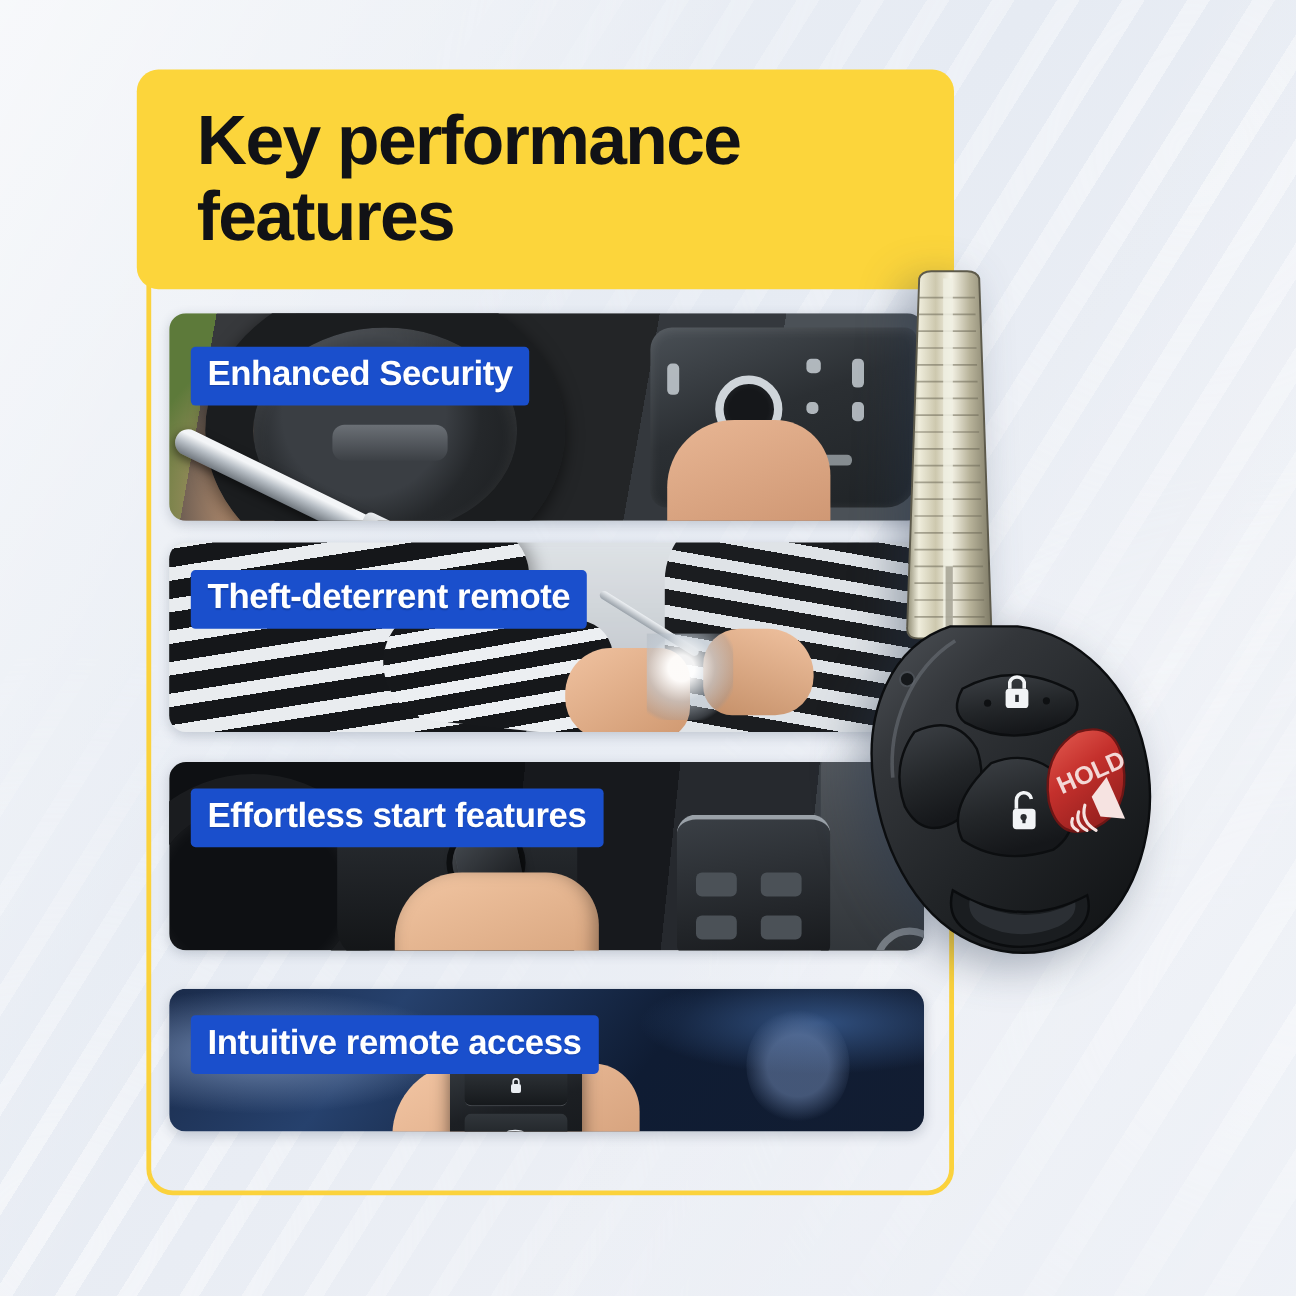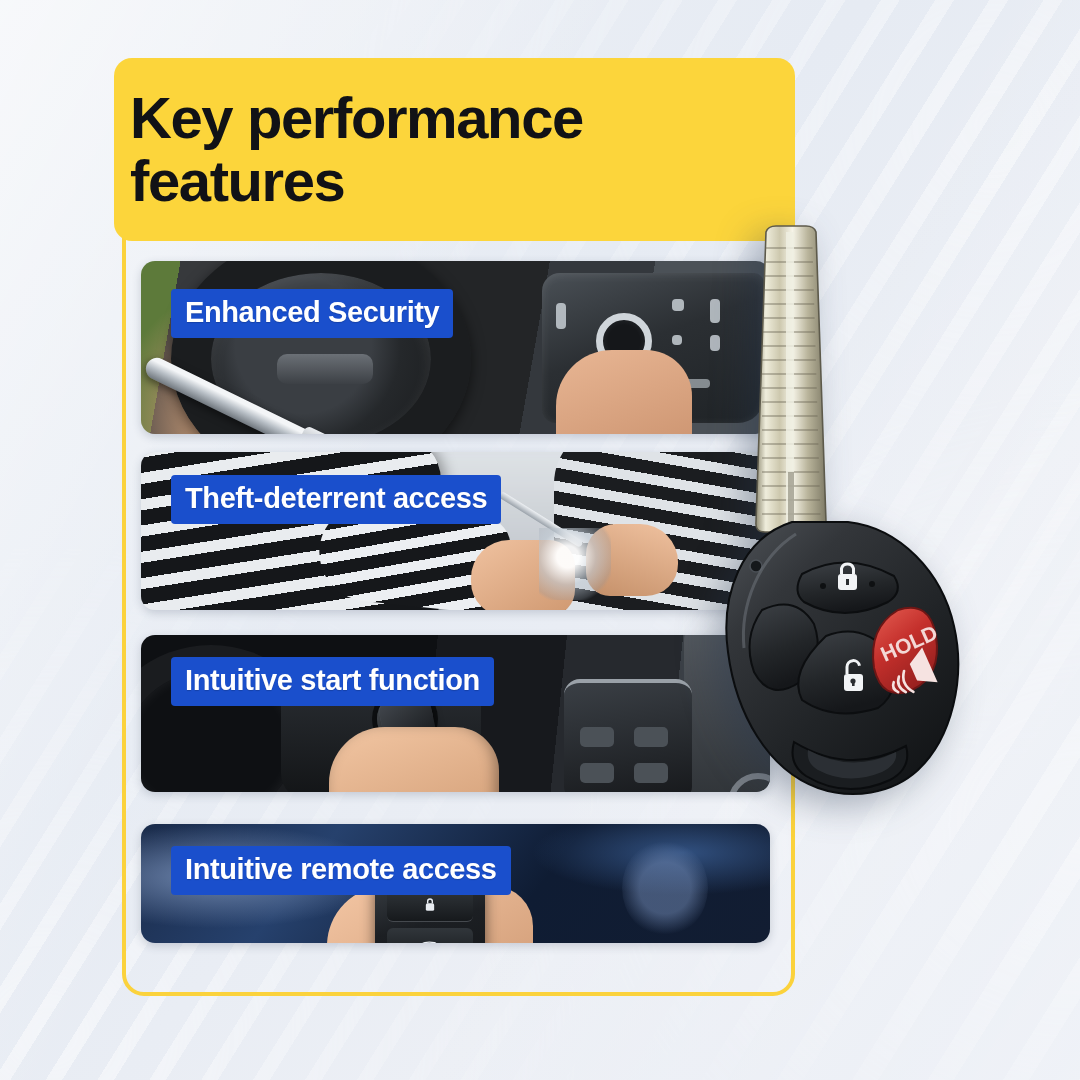"Key performance" #header-title { padding: 0 0 0 16px -> 0 0 0 50px }
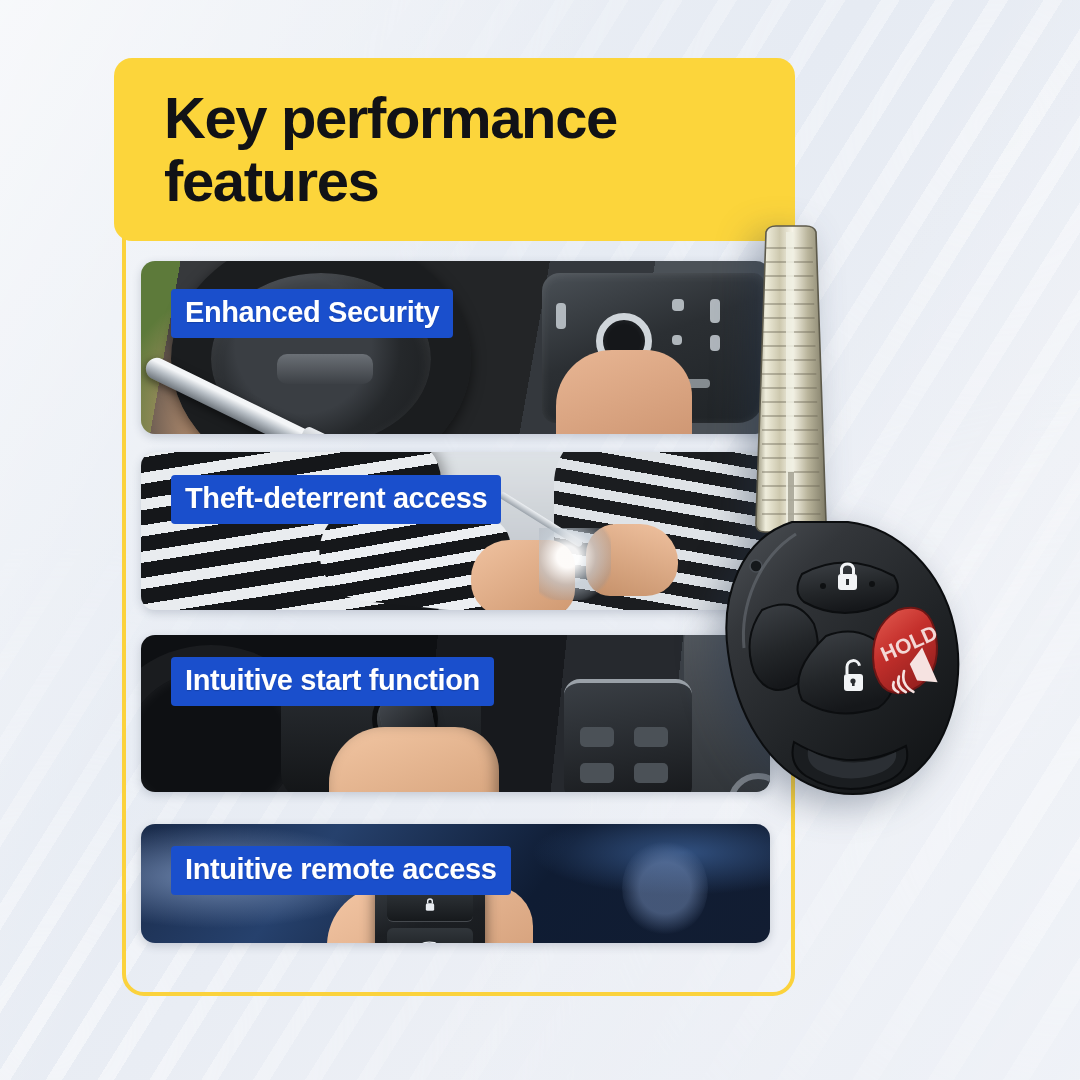"Enhanced Security" .badge { margin-left: 12px -> none }
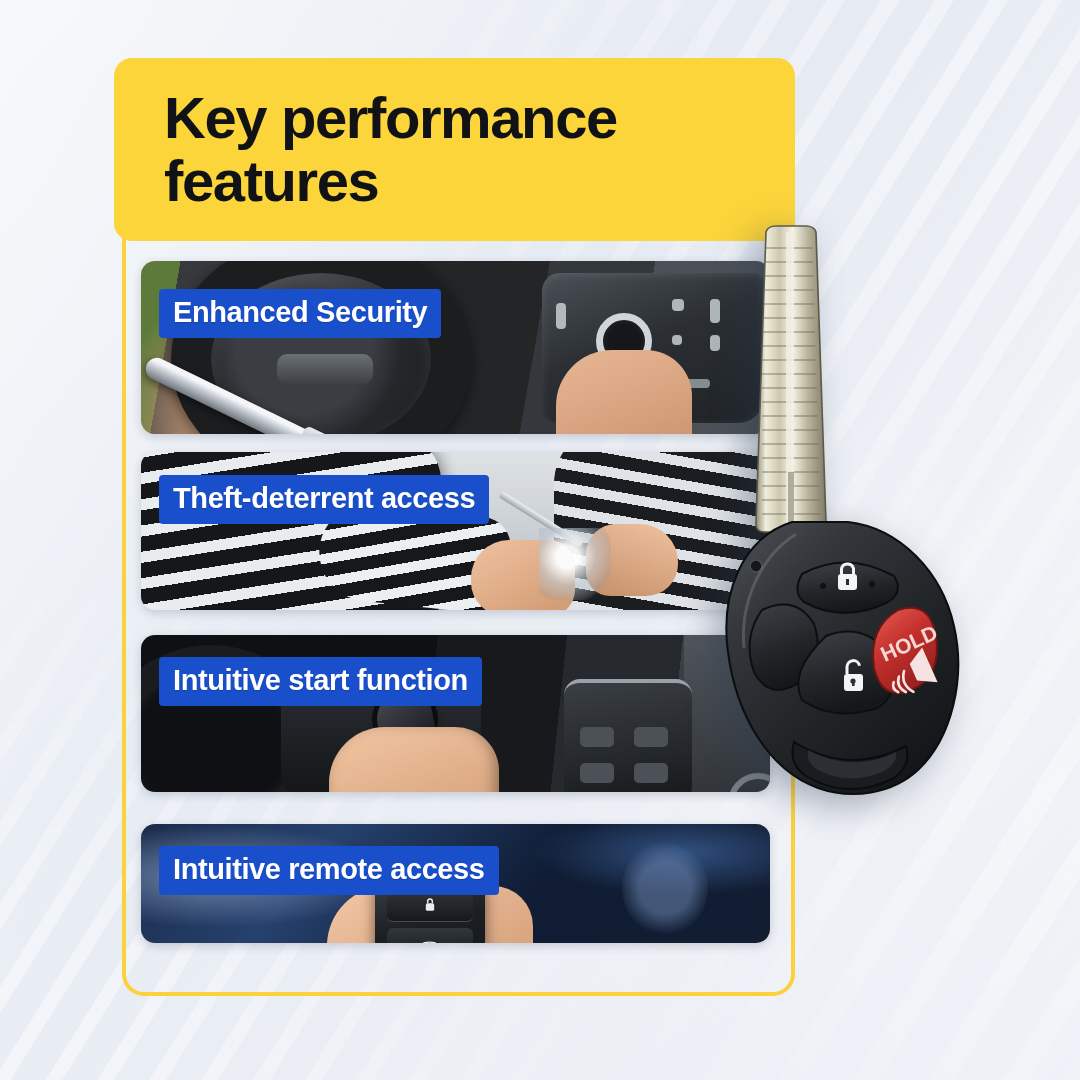"Theft-deterrent access" div.badge { text: access -> remote }
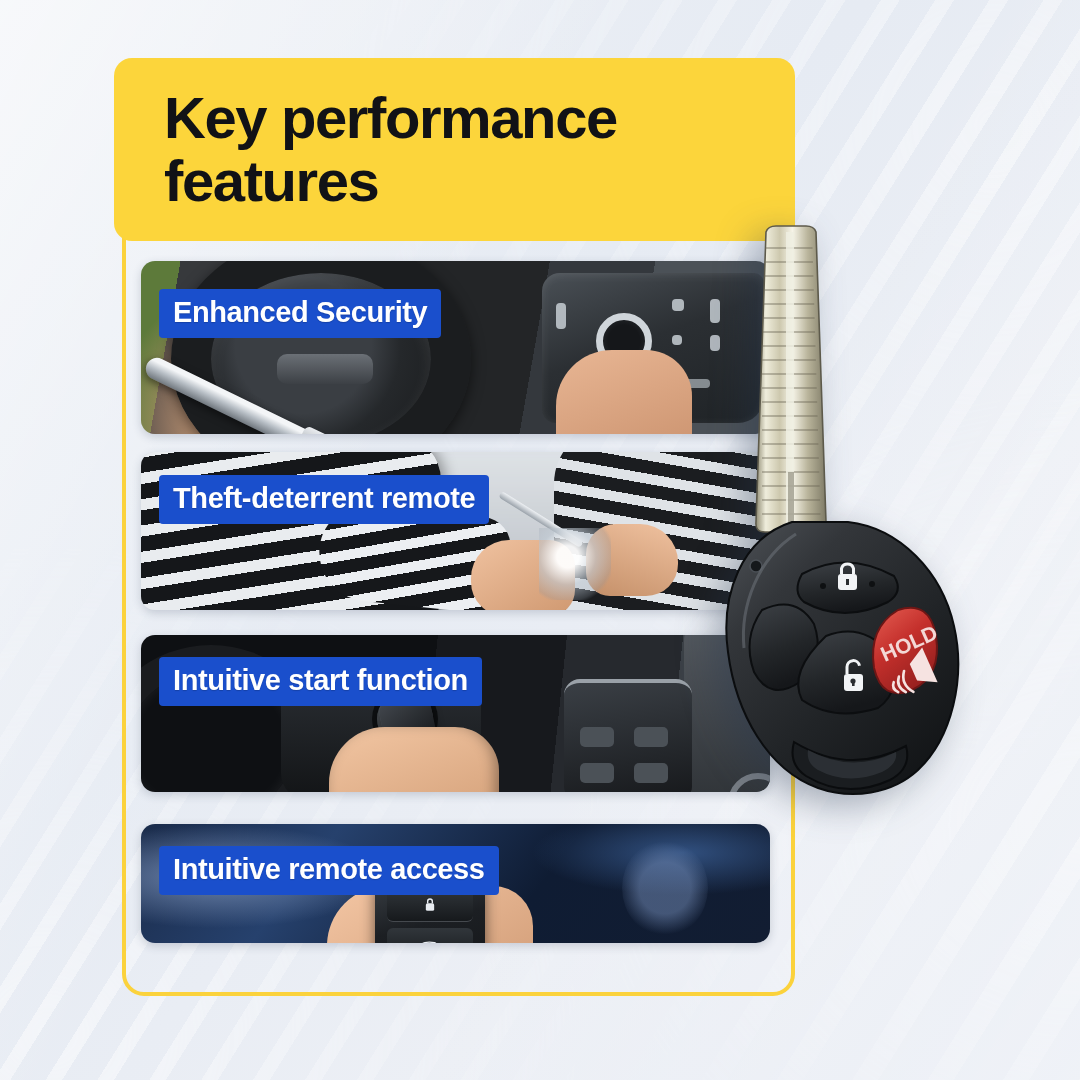"Intuitive start function" div.badge { text: Intuitive start function -> Effortless start features }
